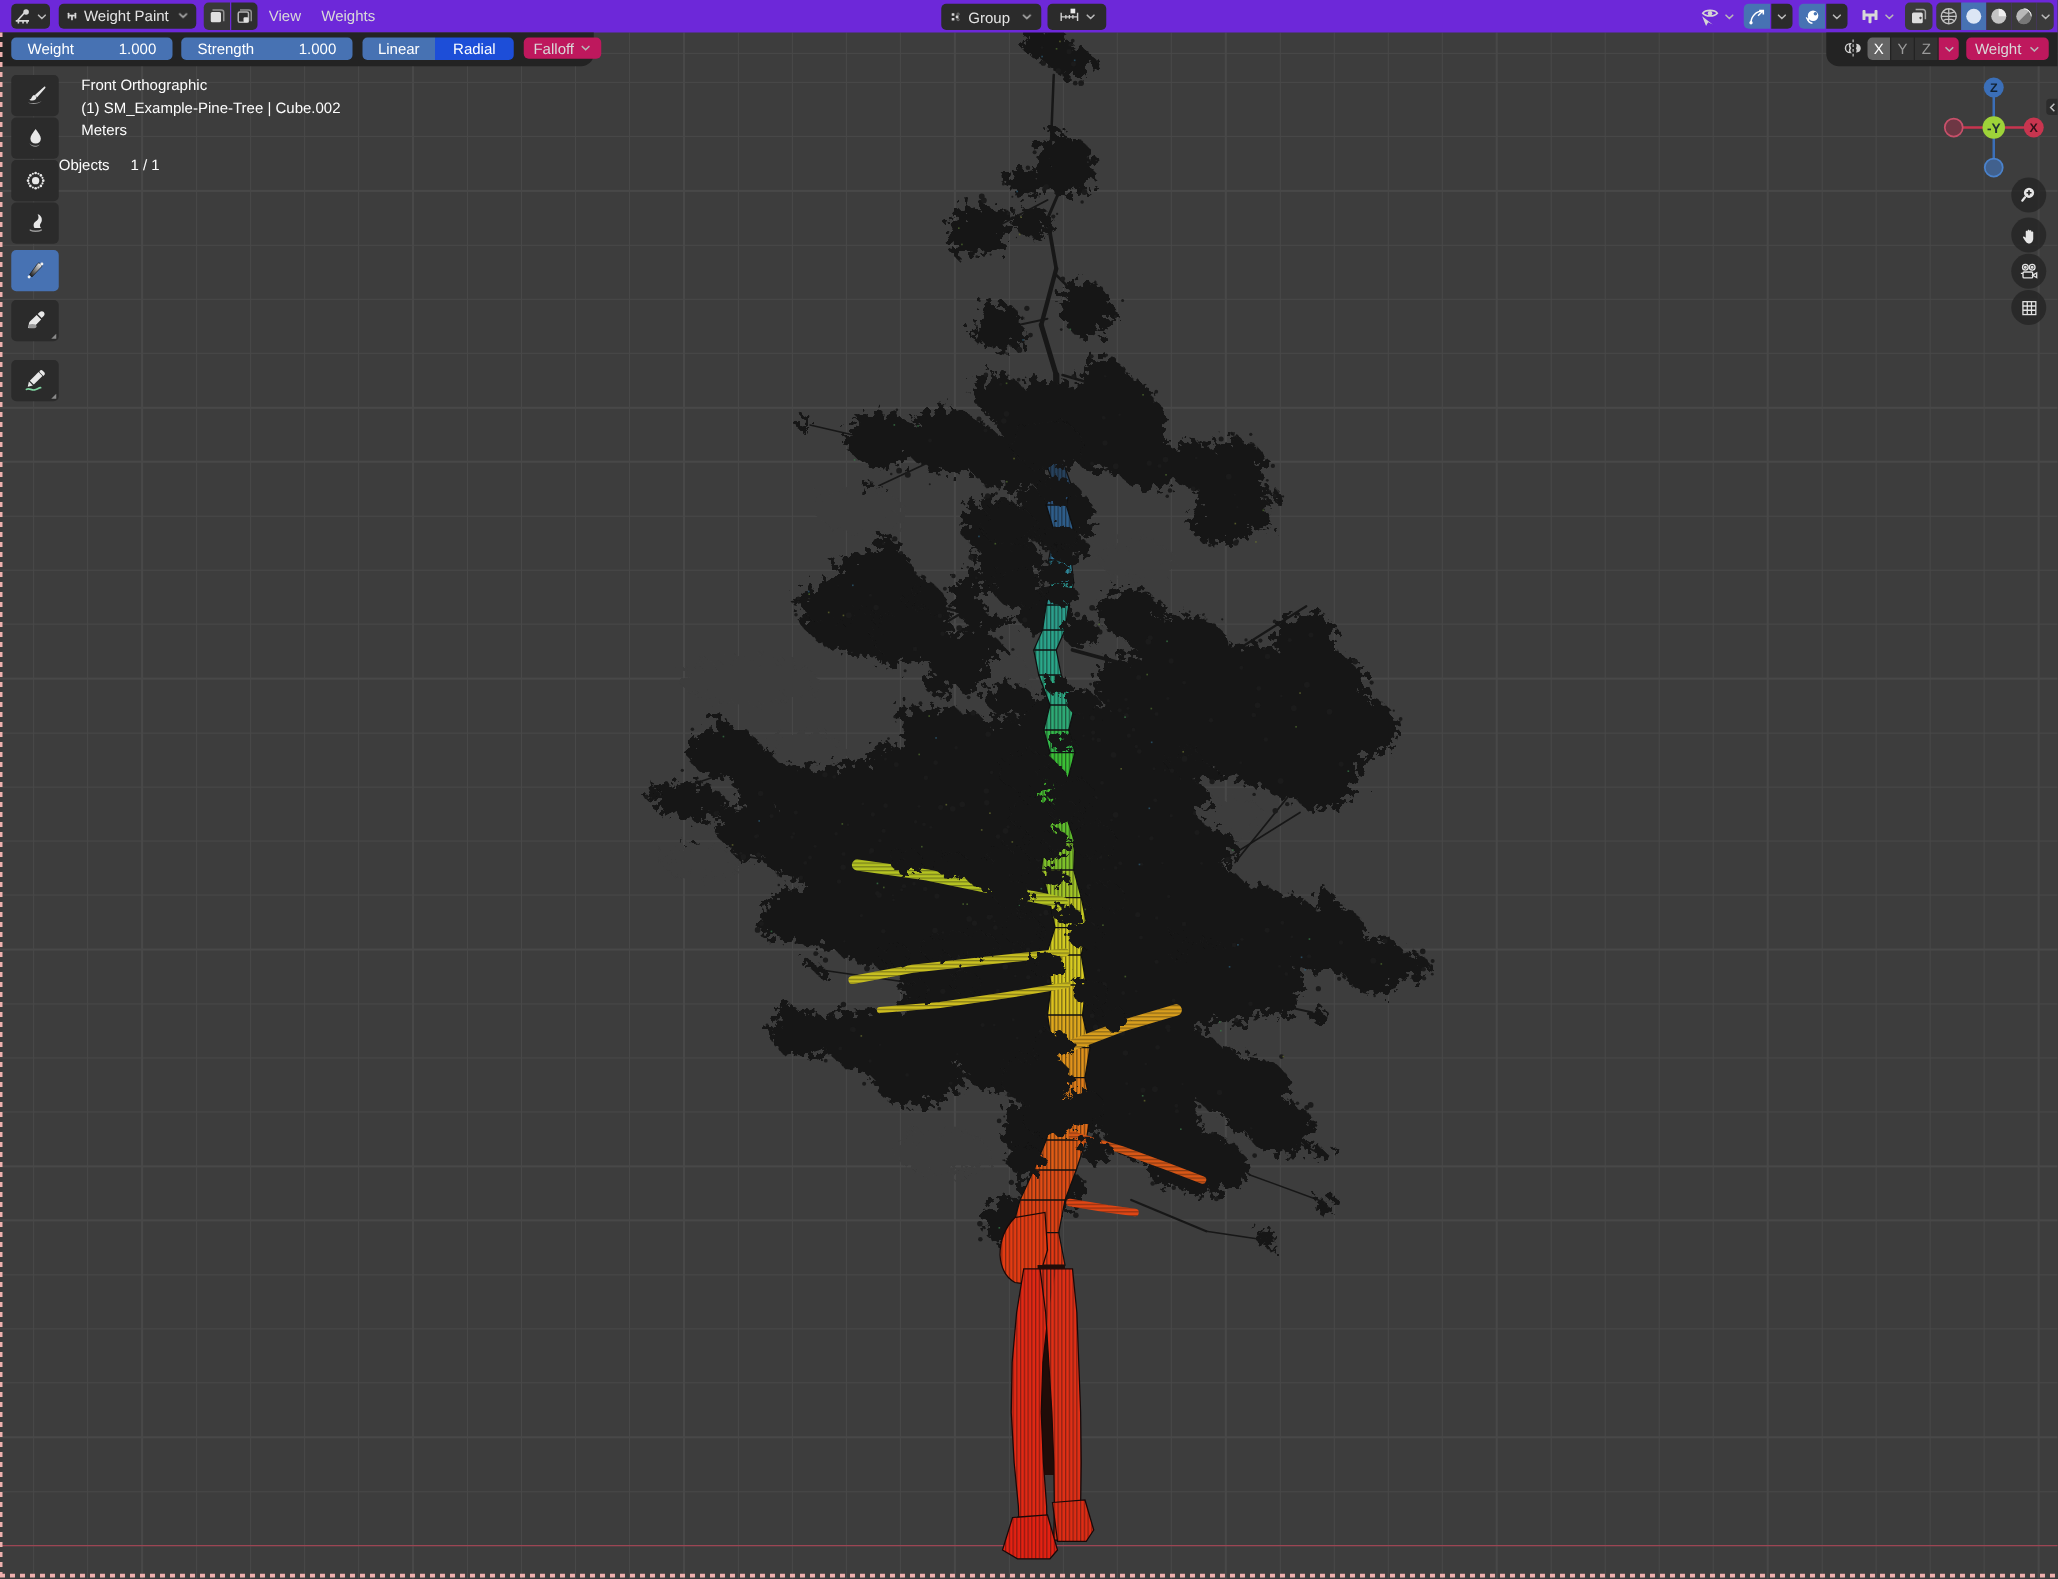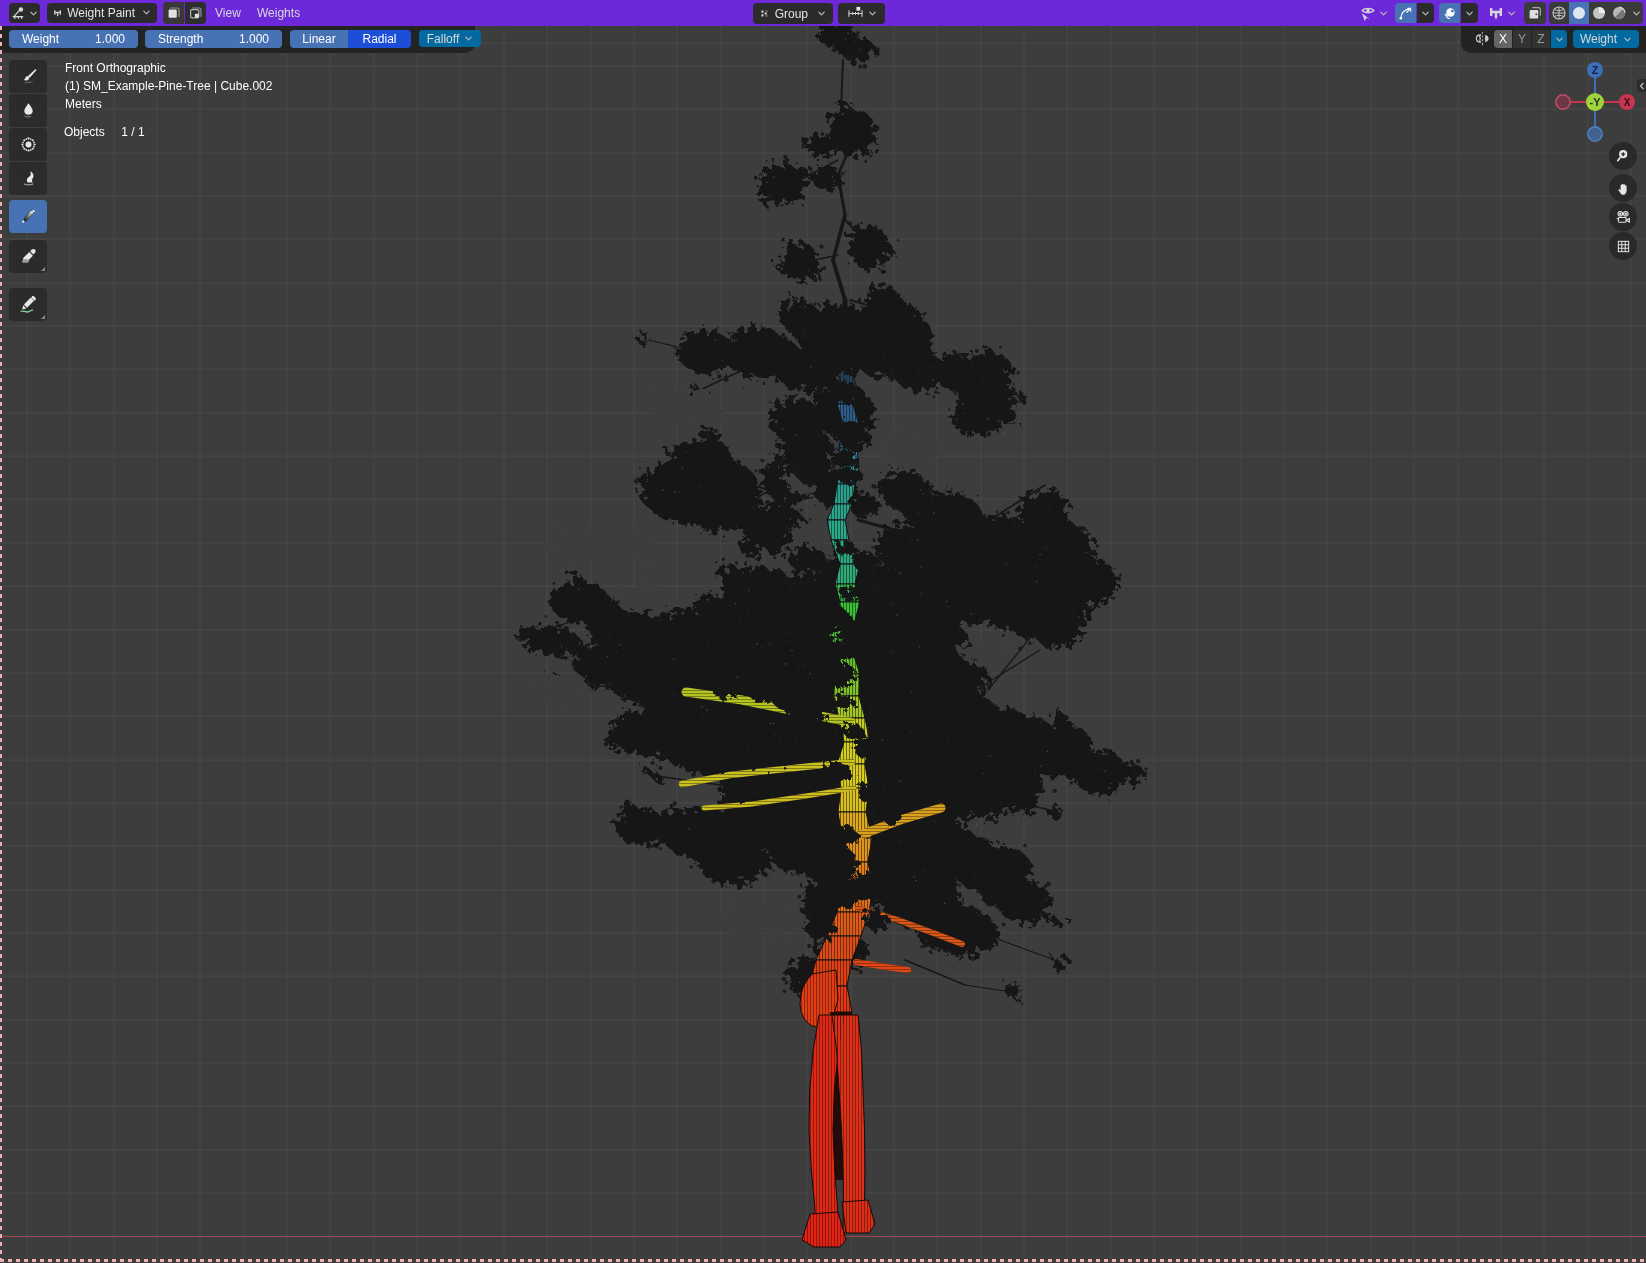"Falloff" .btn { background: #0369a1 -> #be185d }
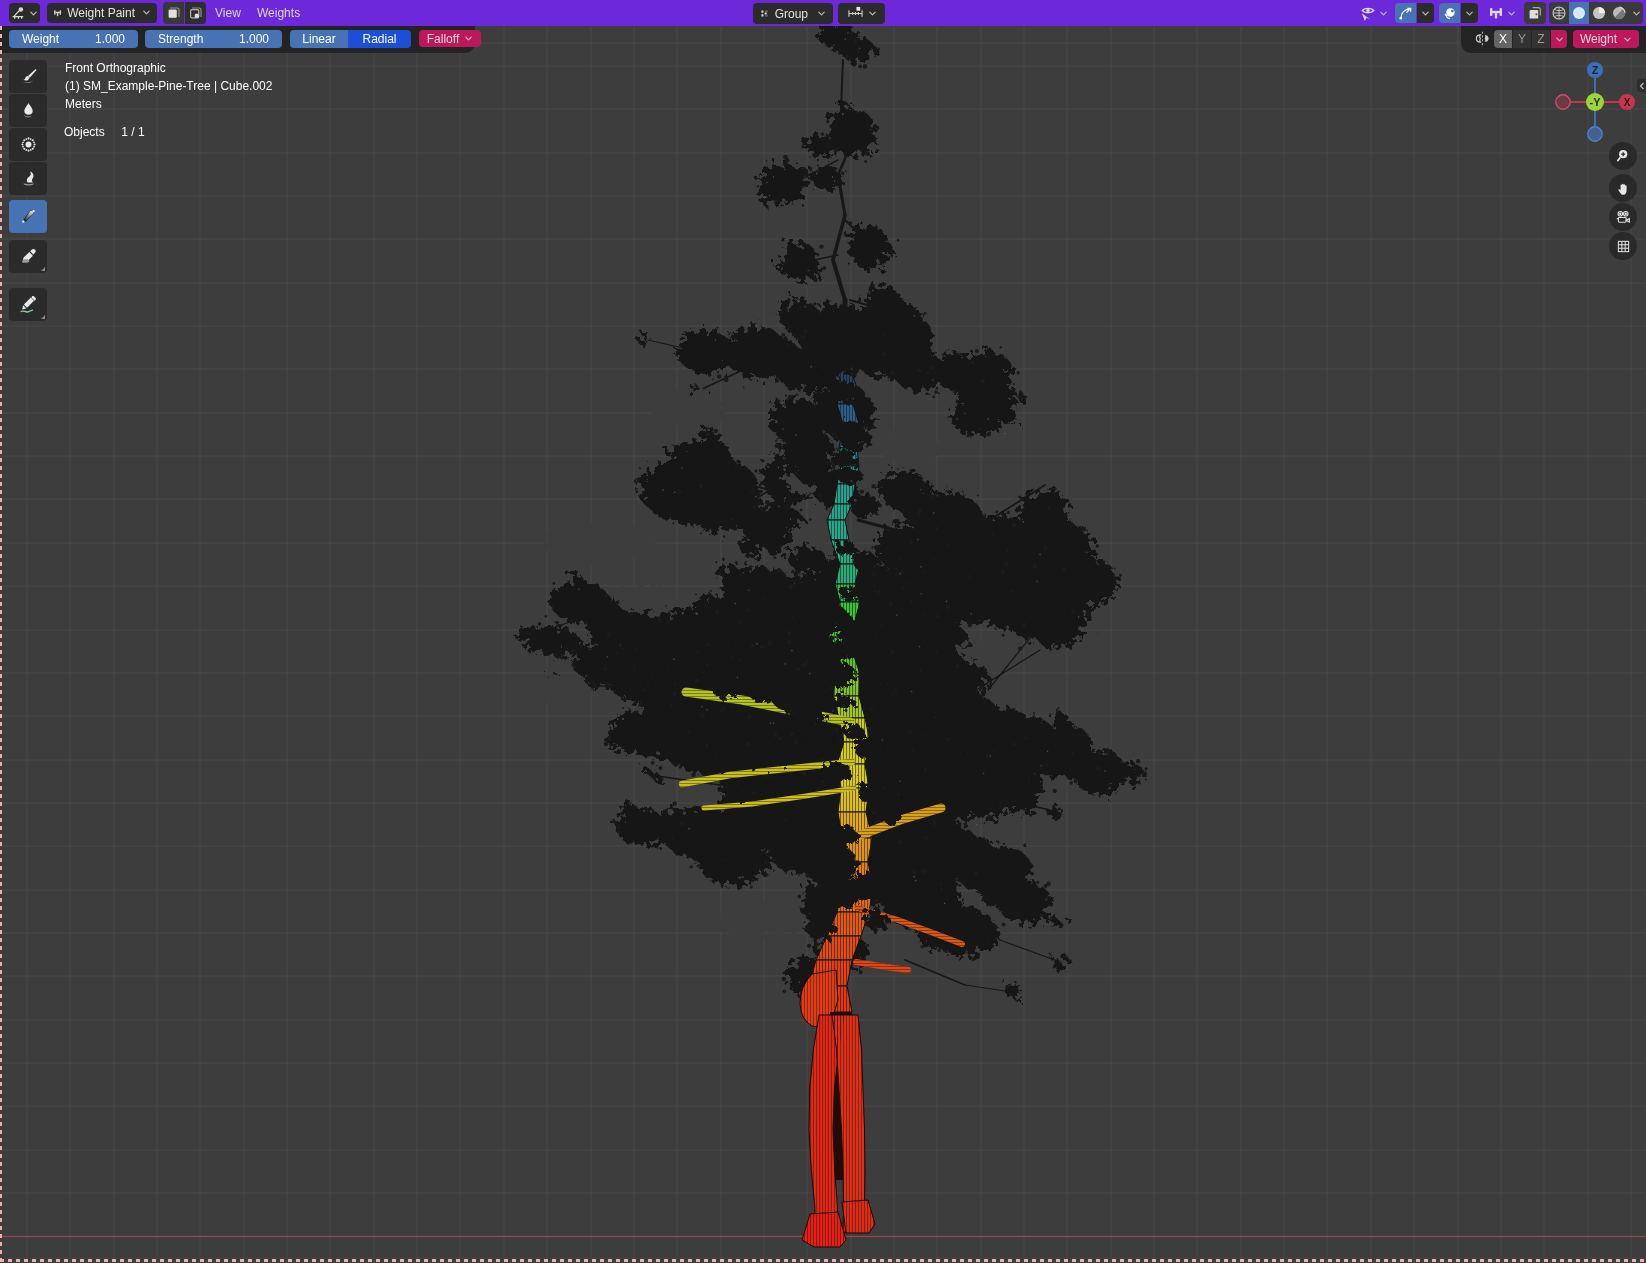"Objects 1 / 1" div.ovtext { left: 64px -> 47px }
